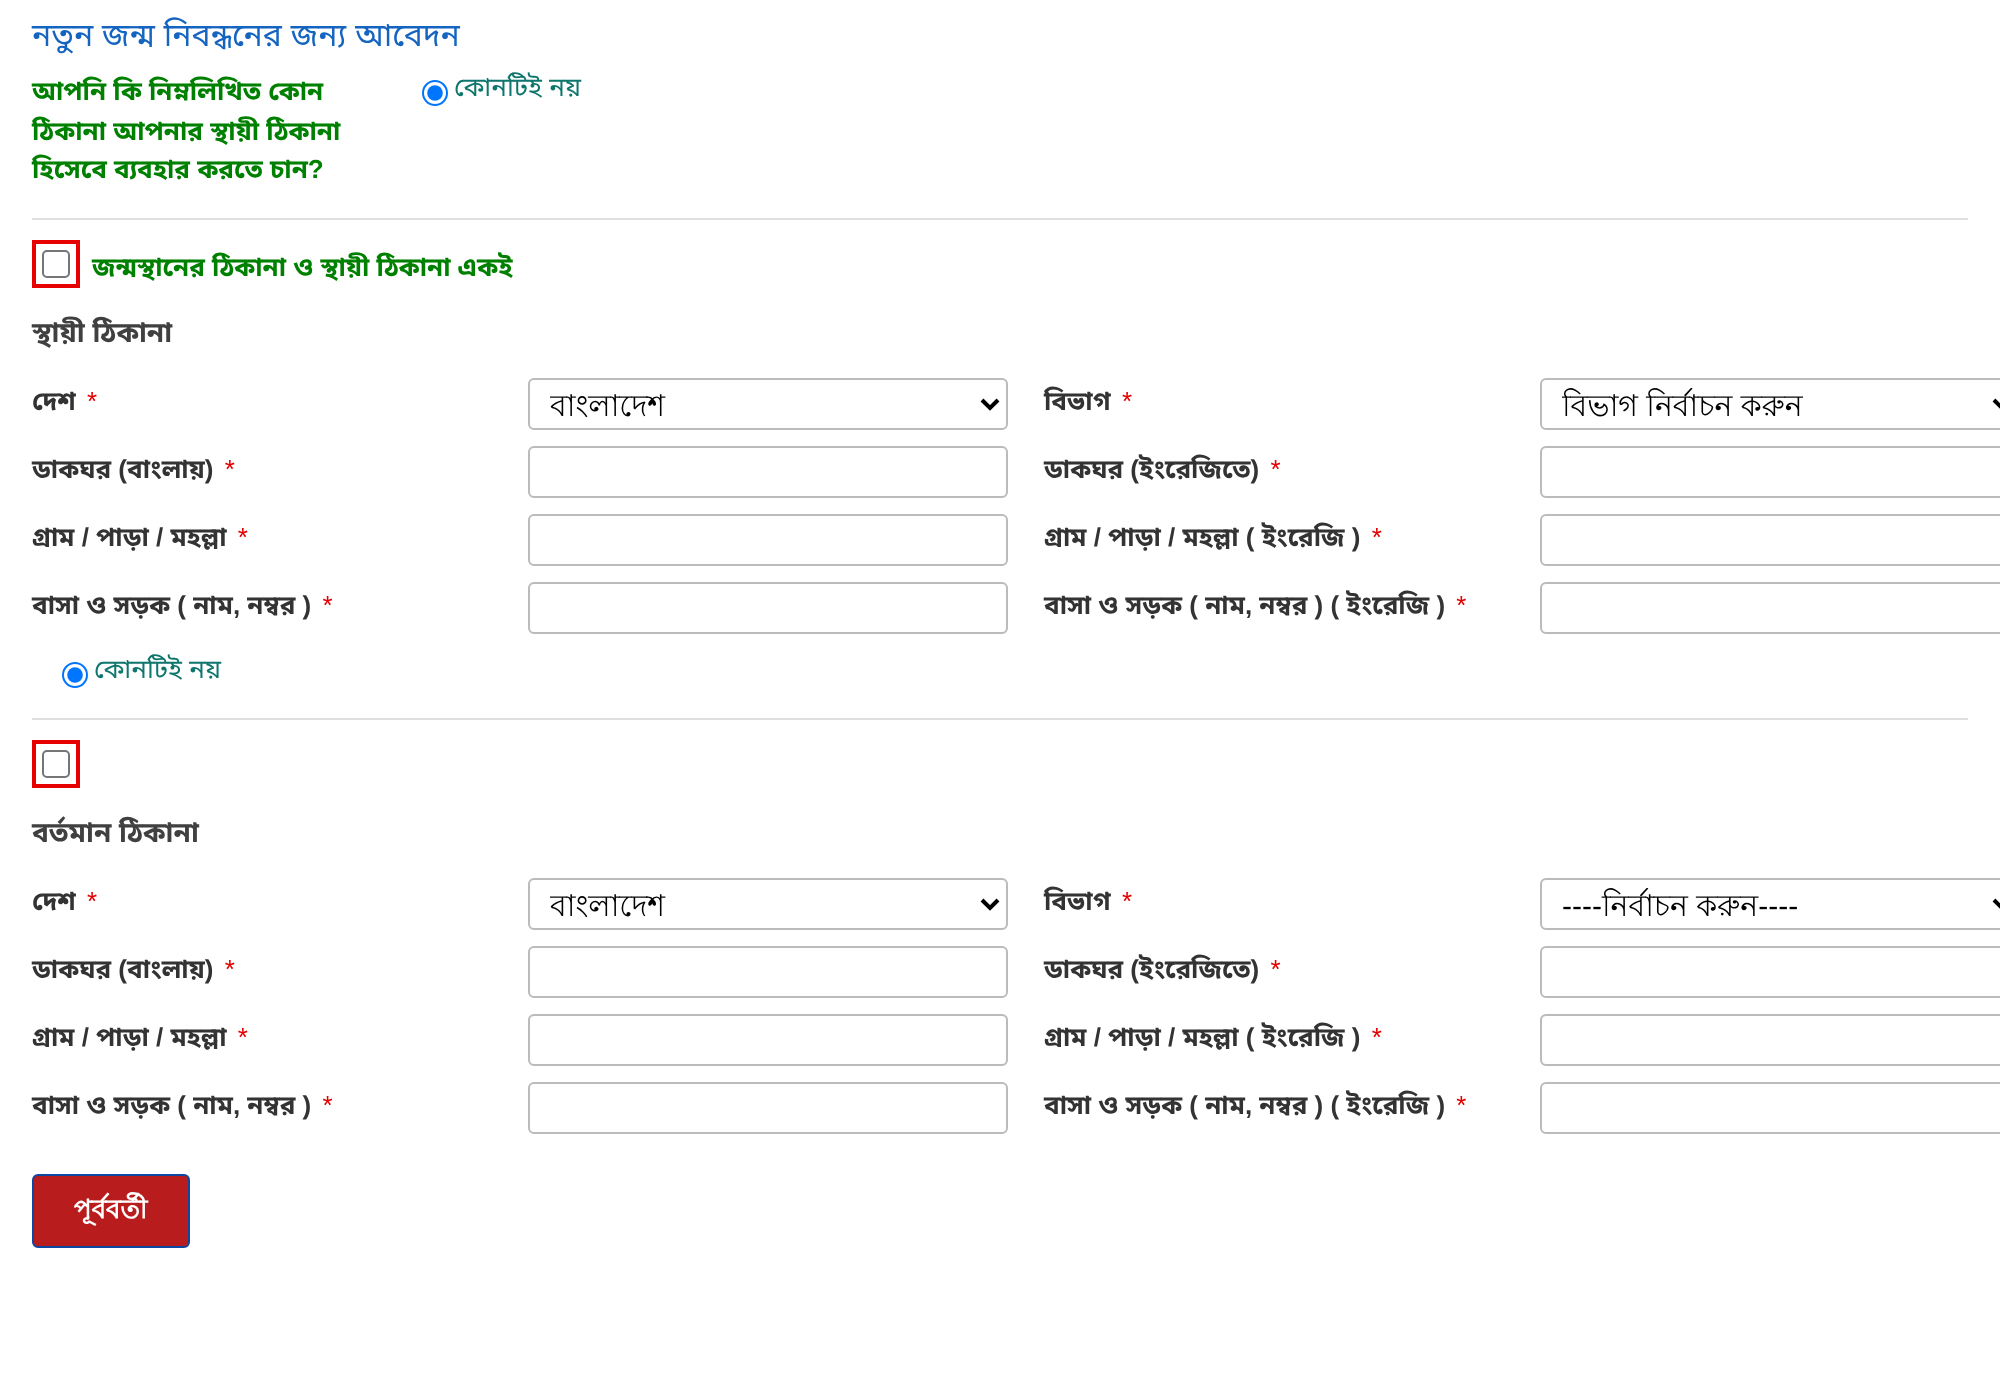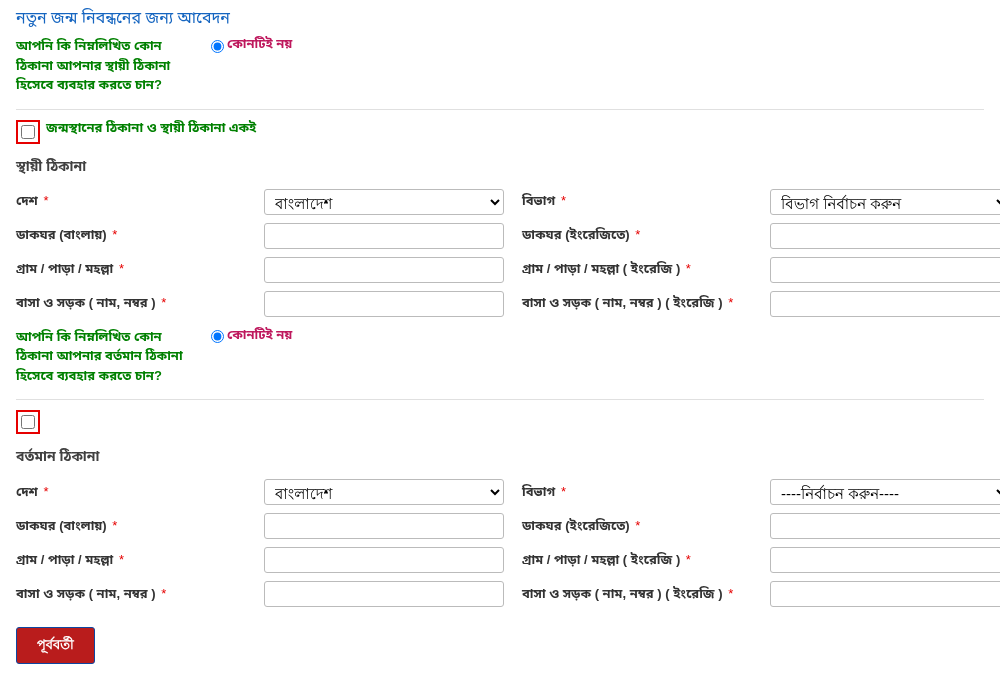"কোনটিই নয়" .radio-option label { color: #be185d -> #0f766e; font-weight: bold -> normal }
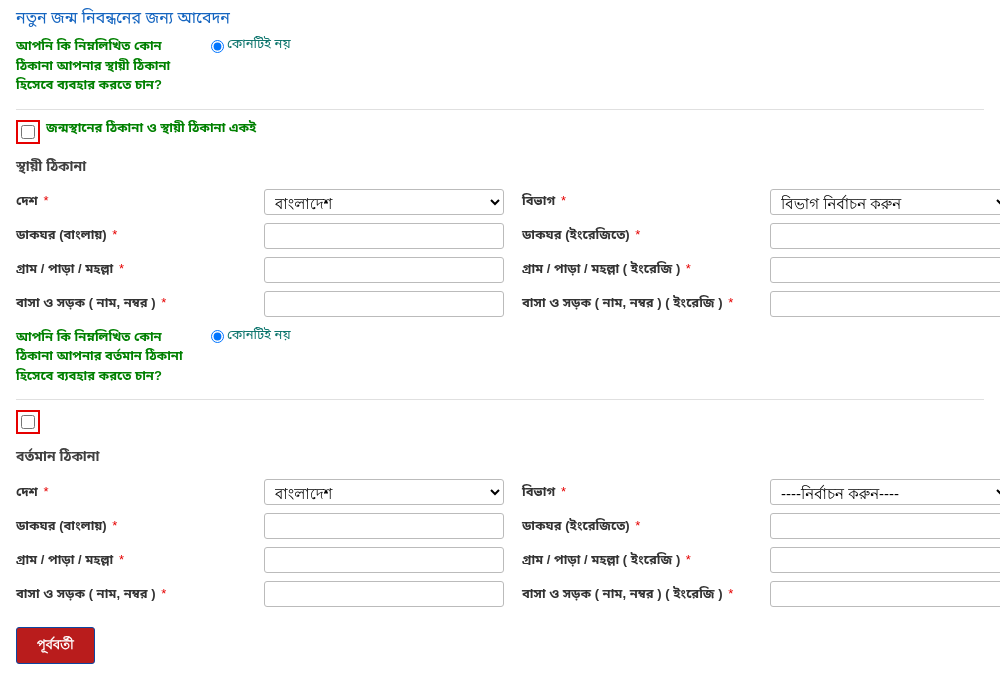"জন্মস্থানের ঠিকানা ও স্থায়ী ঠিকানা" .checkbox-row { align-items: flex-start -> flex-end }
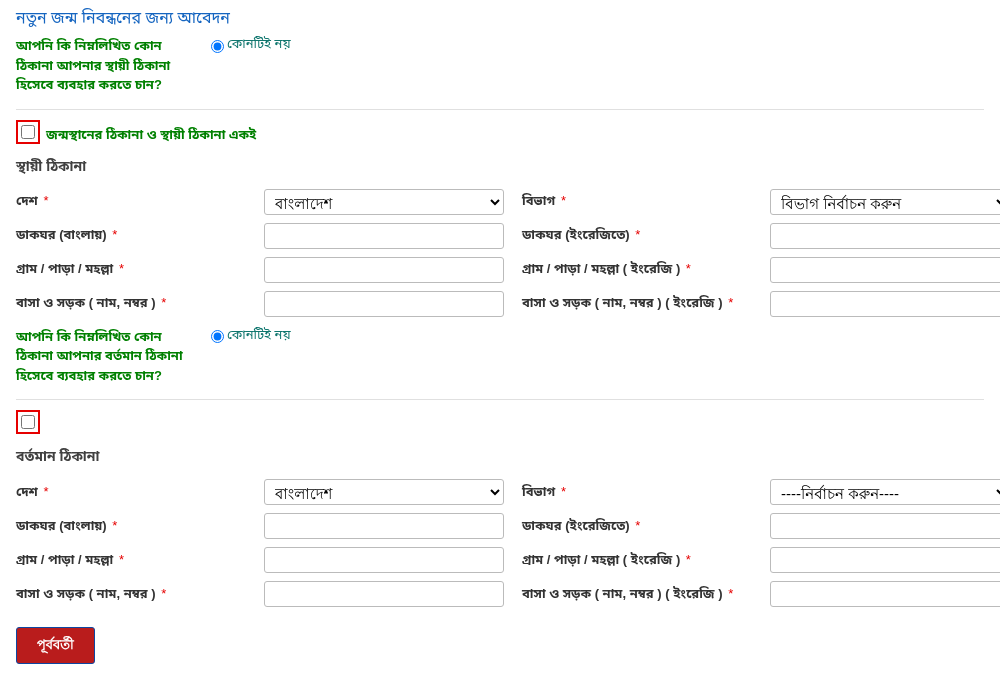"আপনি কি নিম্নলিখিত কোন ঠিকানা আপনার বর্তমান" div.question-label { html: <div>আপনি কি নিম্নলিখিত কোন ঠিকানা আপনার বর্তমান ঠিকানা হিসেবে ব্যবহার করতে চান?</div> -> none }
